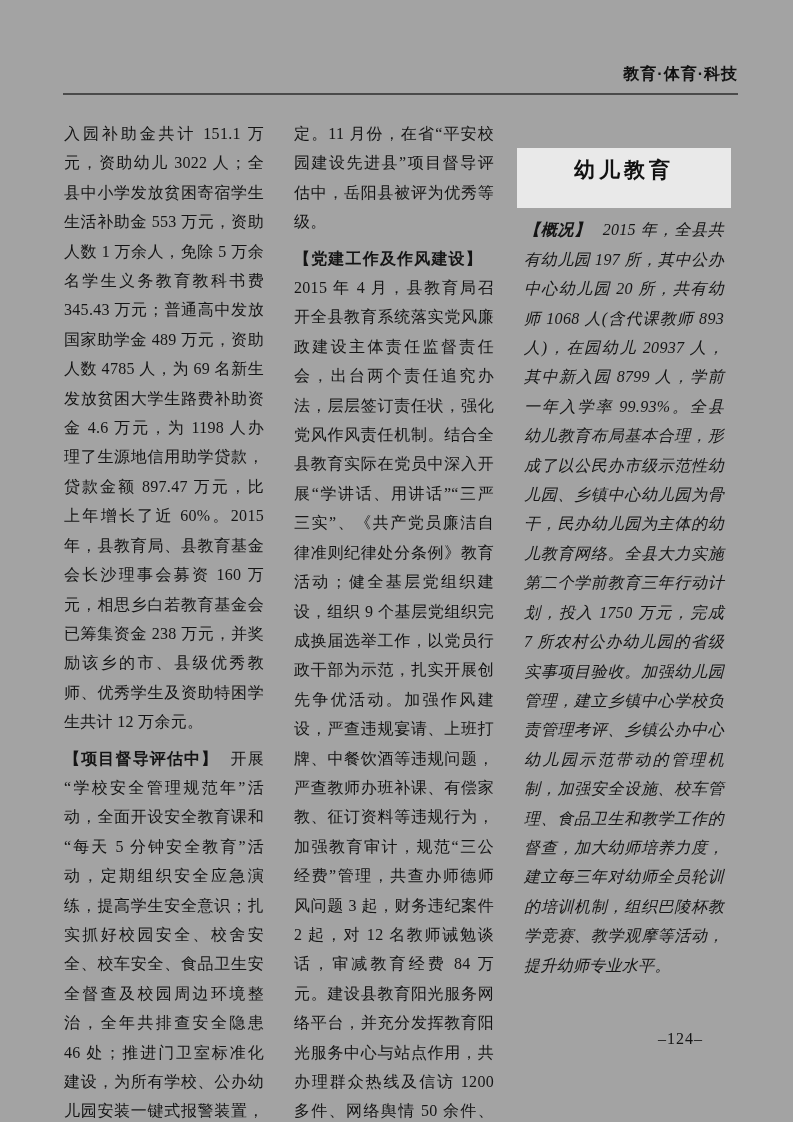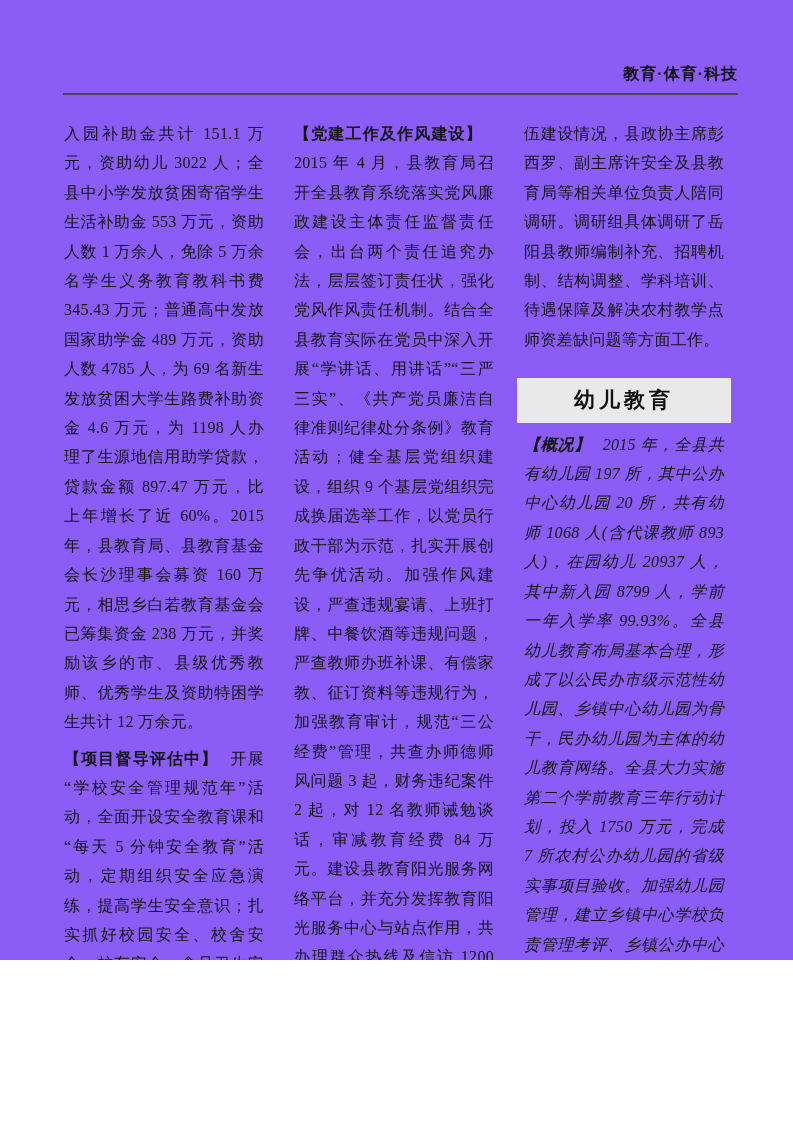"教育·体育·科技" .page { background: #8b5cf6 -> #a3a3a3; height: 960px -> 1122px }
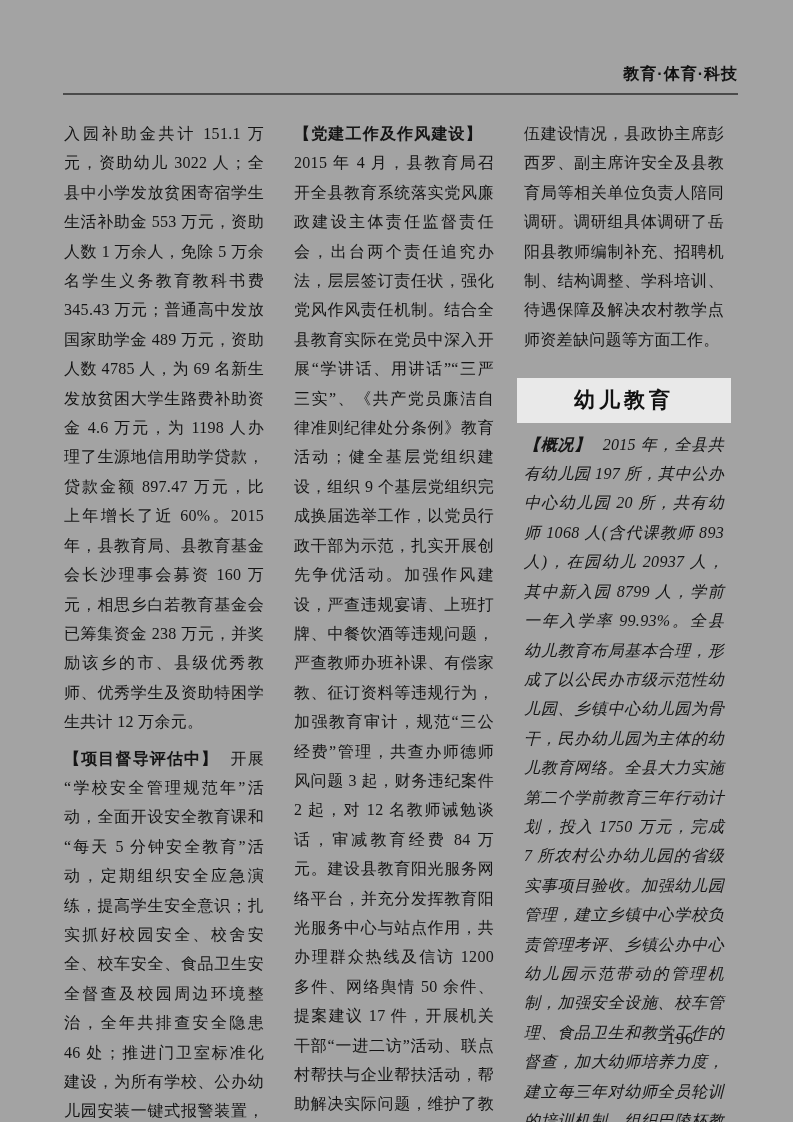"定。11 月份，在省“平安校园建设先进县”项目督导评估中，岳阳县被评为优秀等级。" p.cont { html: none -> <p>定。11 月份，在省“平安校园建设先进县”项目督导评估中，岳阳县被评为优秀等级。</p> }
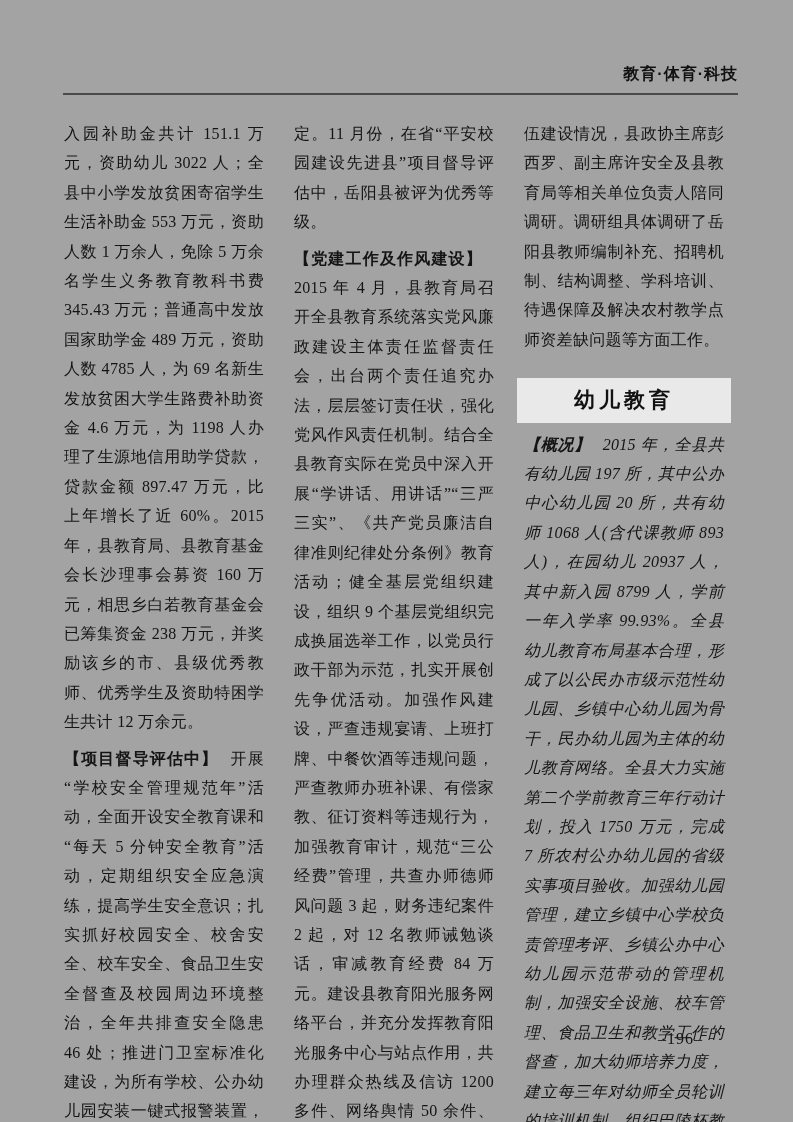"伍建设情况，县政协主席彭西罗、副主席许安全及县教育局等相关单位负责人陪同调研。调" p.cont { html: <p>伍建设情况，县政协主席彭西罗、副主席许安全及县教育局等相关单位负责人陪同调研。调研组具体调研了岳阳县教师编制补充、招聘机制、结构调整、学科培训、待遇保障及解决农村教学点师资差缺问题等方面工作。</p> -> none }
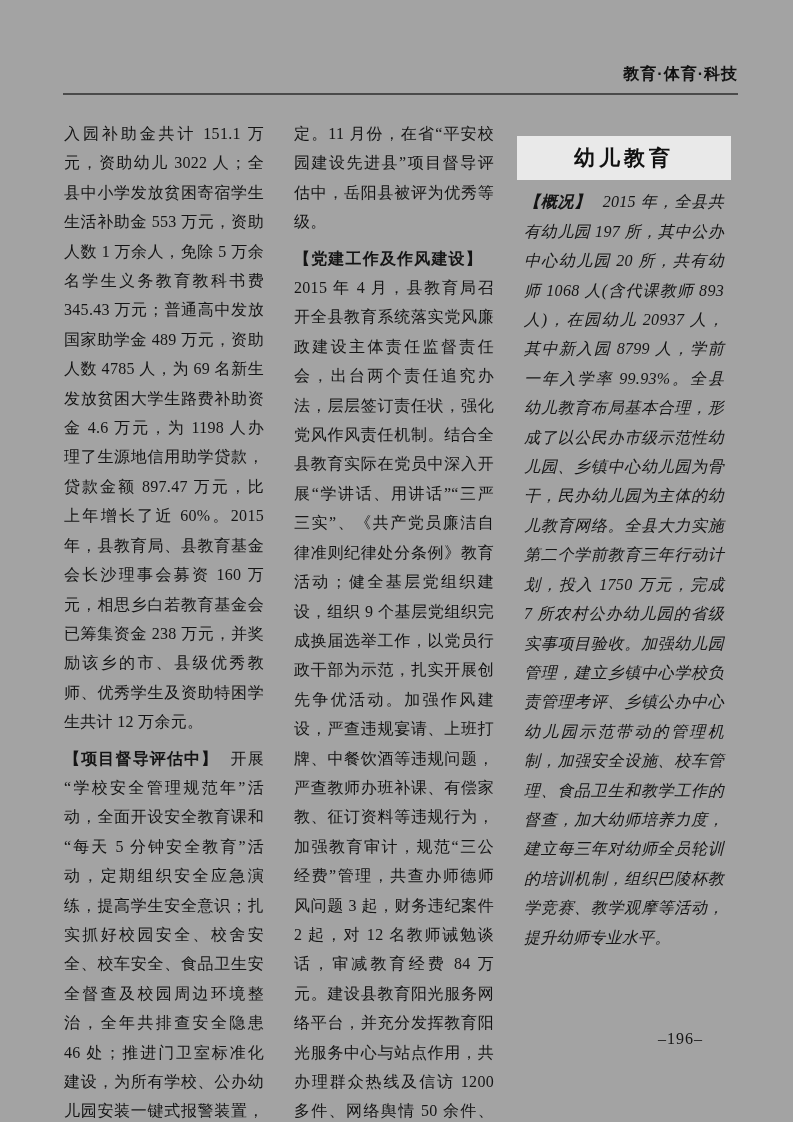"幼儿教育" .section-box { margin-top: 24px -> 36px; padding: 7px 0 8px 0 -> 7px 0 24px 0 }
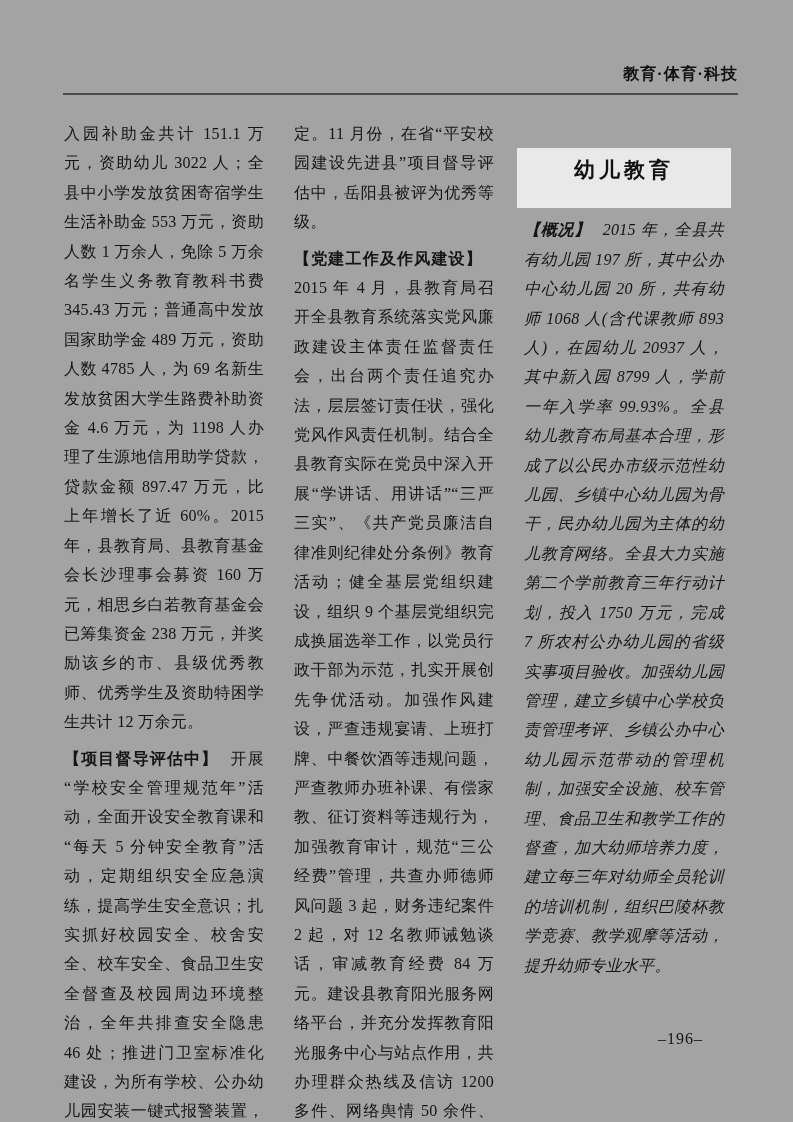"–196–" div.page-number { text: 196 -> 124 }
